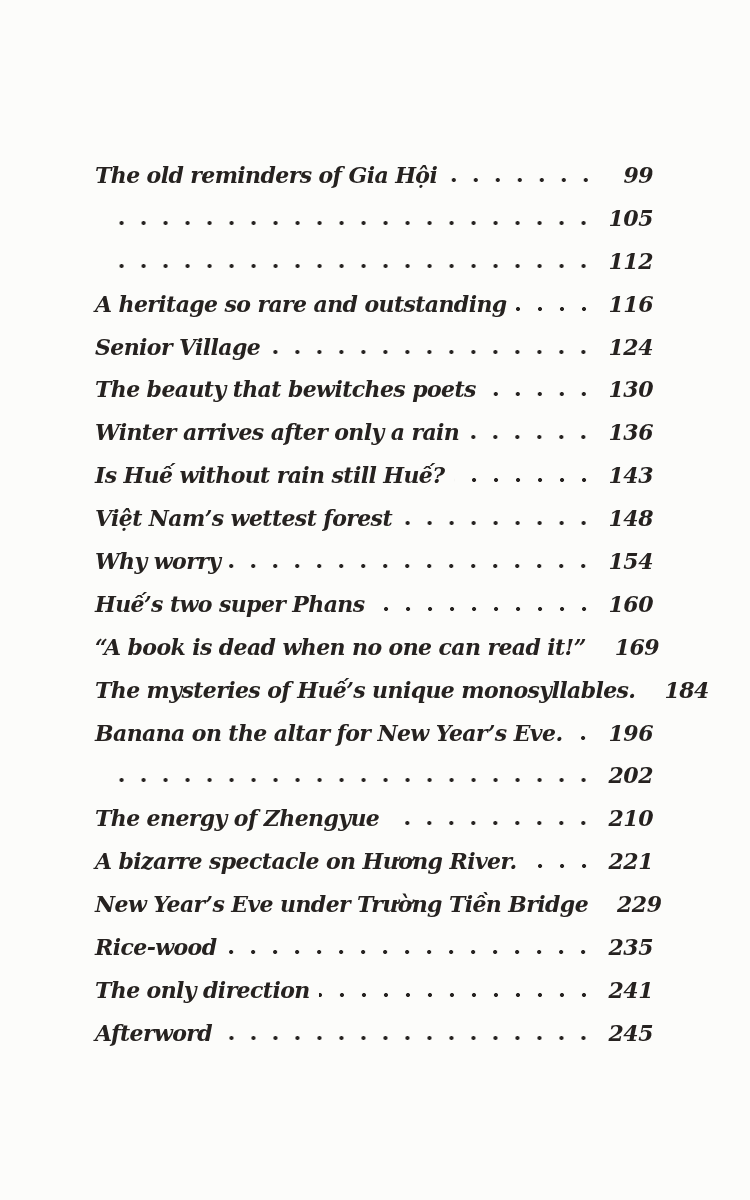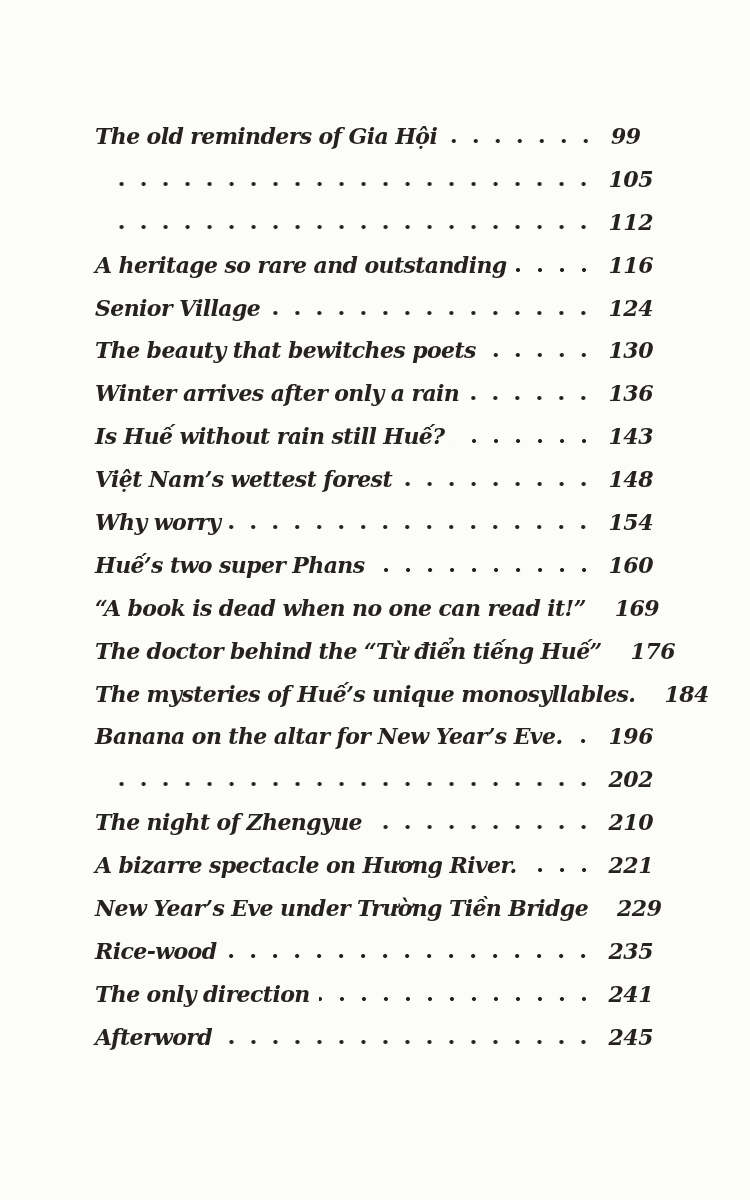"99" .toc-pagenum { margin-top: none -> 39px; text-align: none -> right }
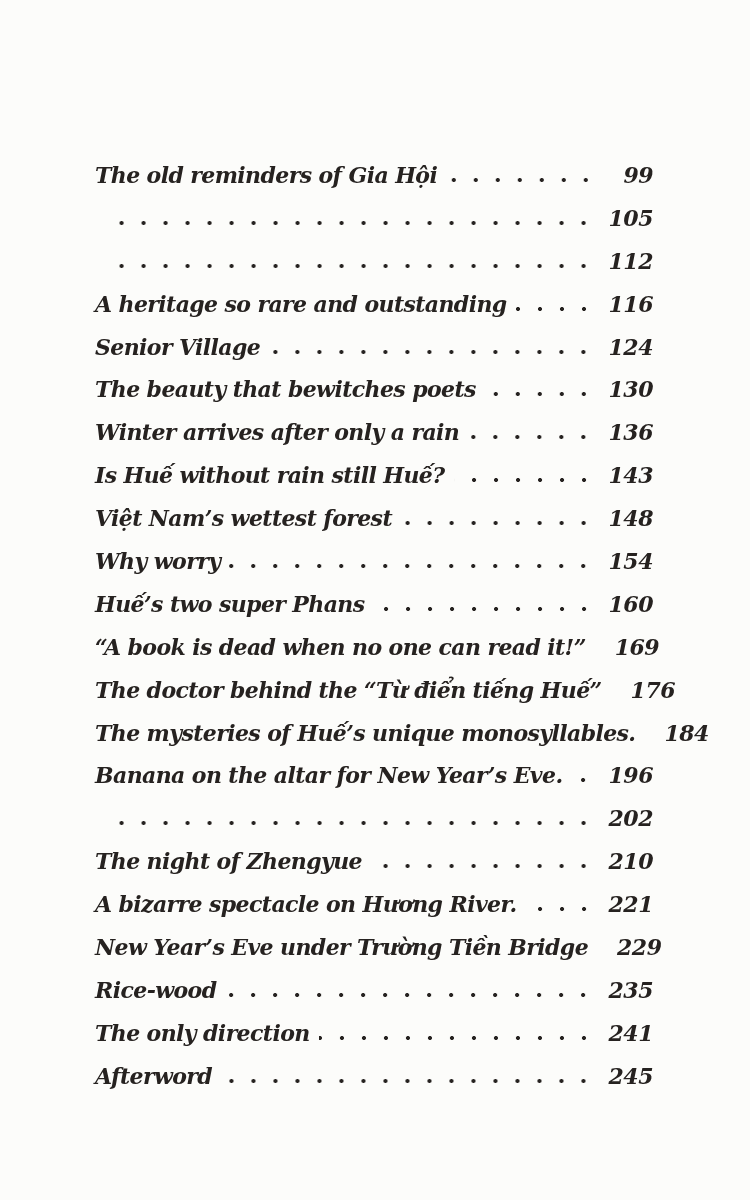"The doctor behind the “Từ" div.toc-row { html: <div> <span>The doctor behind the “Từ điển tiếng Huế”</span> <span></span> <span>176</span> </div> -> none }
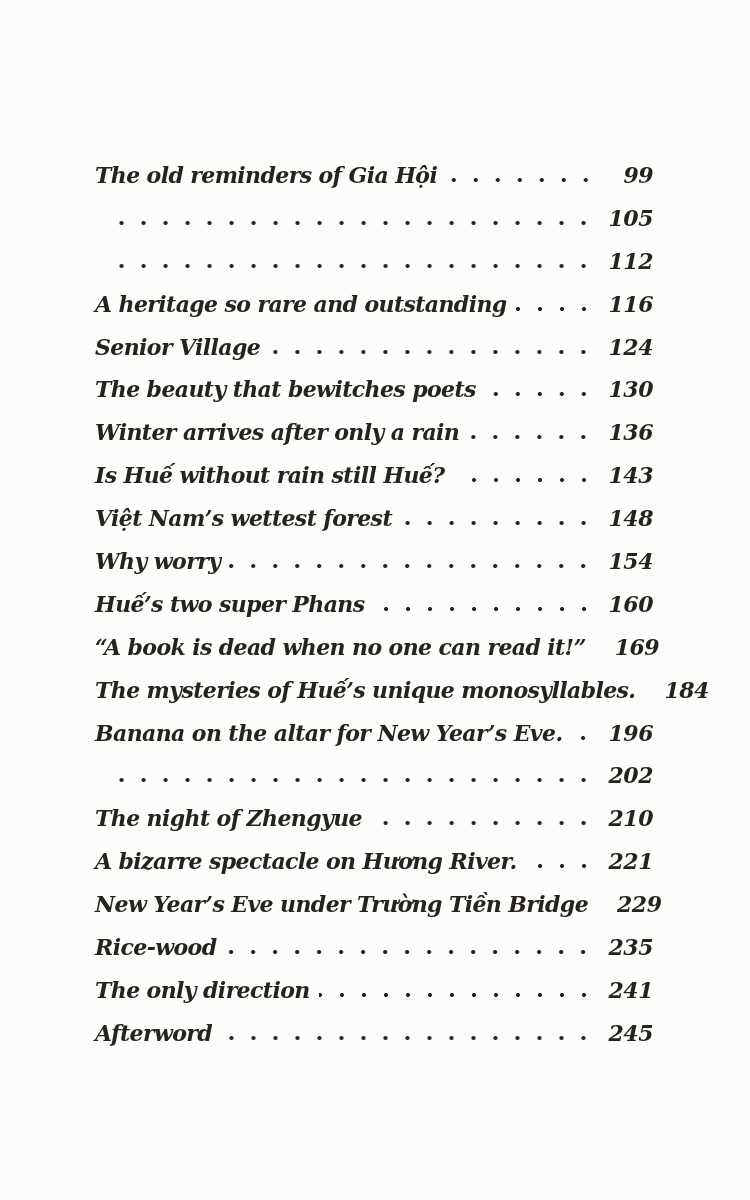"The night of Zhengyue" span.toc-title { text: night -> energy }
